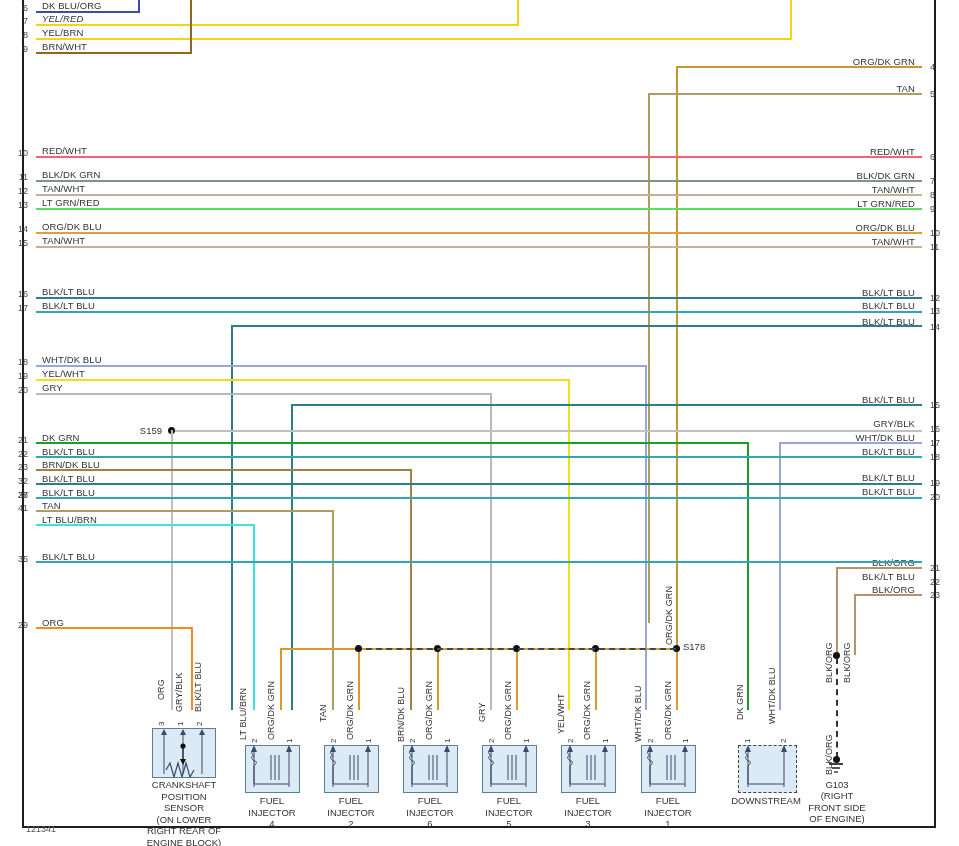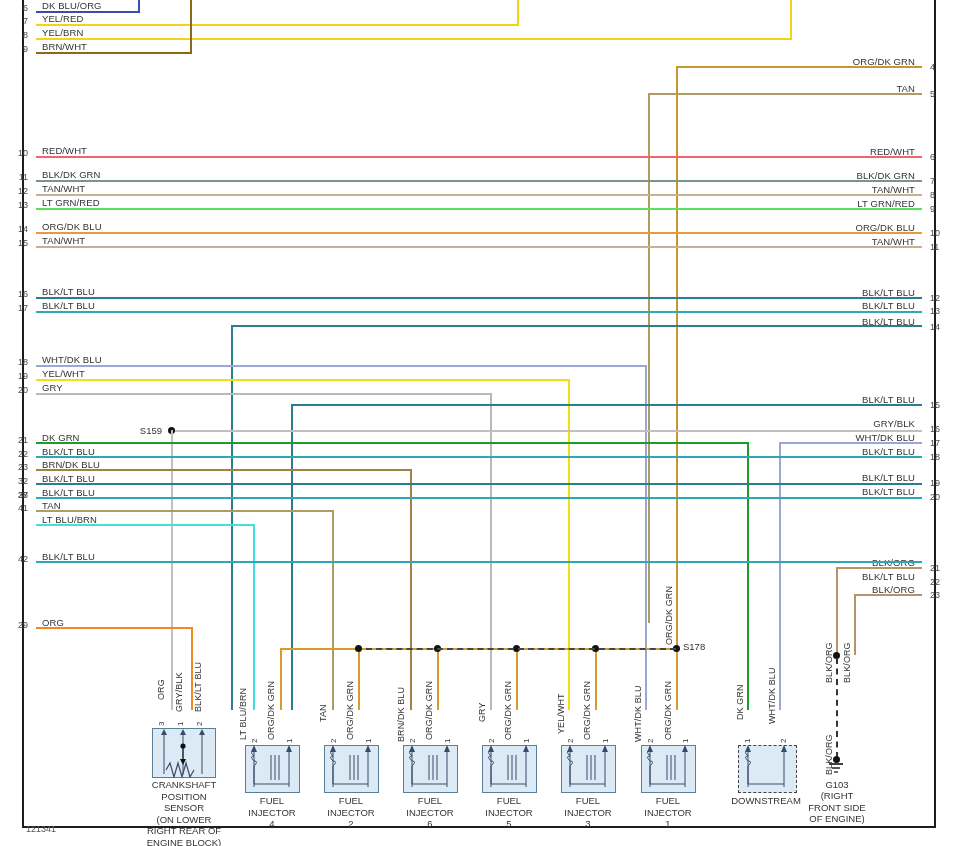"YEL/RED" div.lbl { font-style: none -> italic }
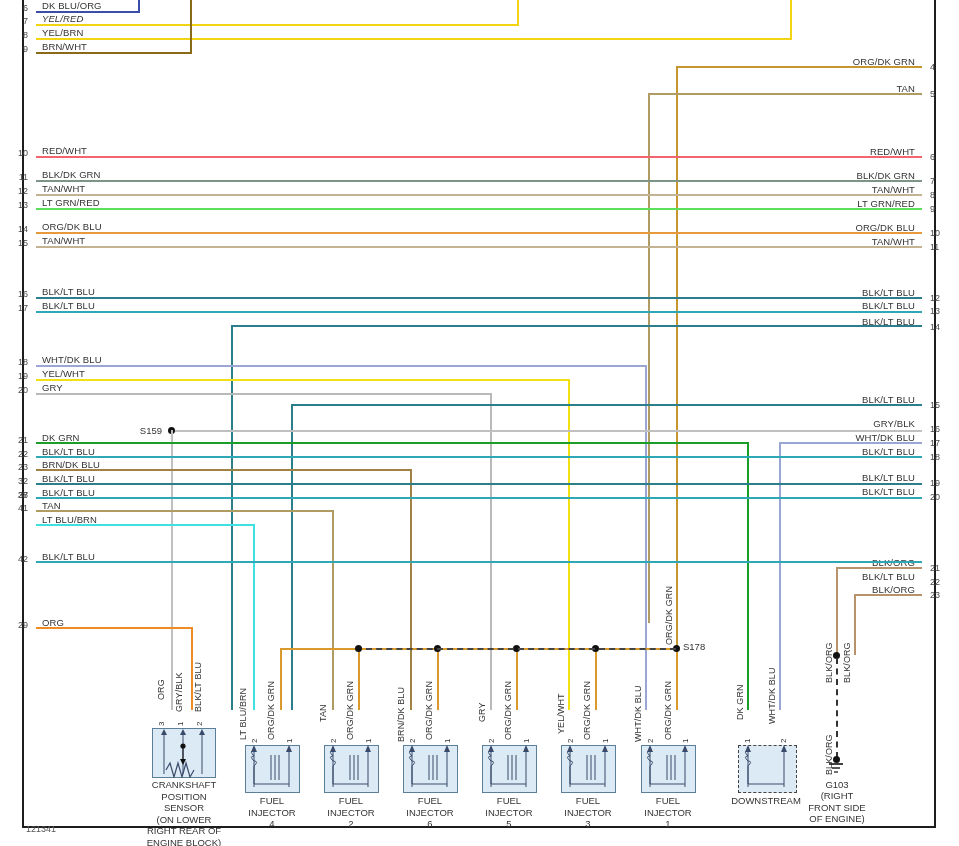"42" div.pin { text: 42 -> 35 }
